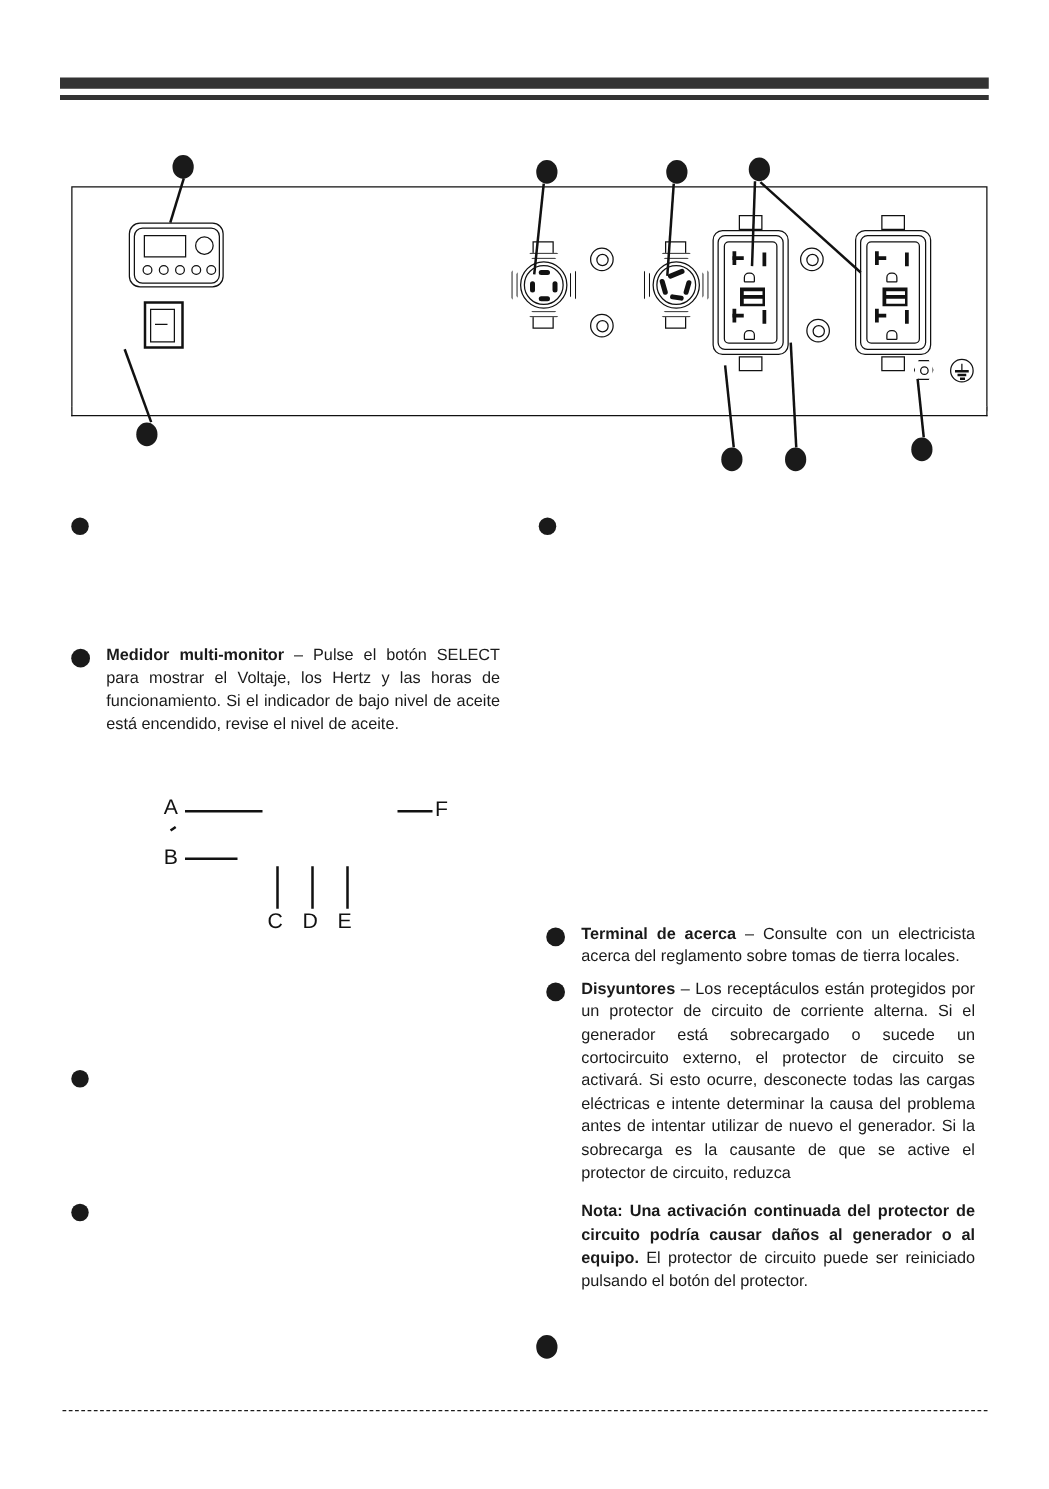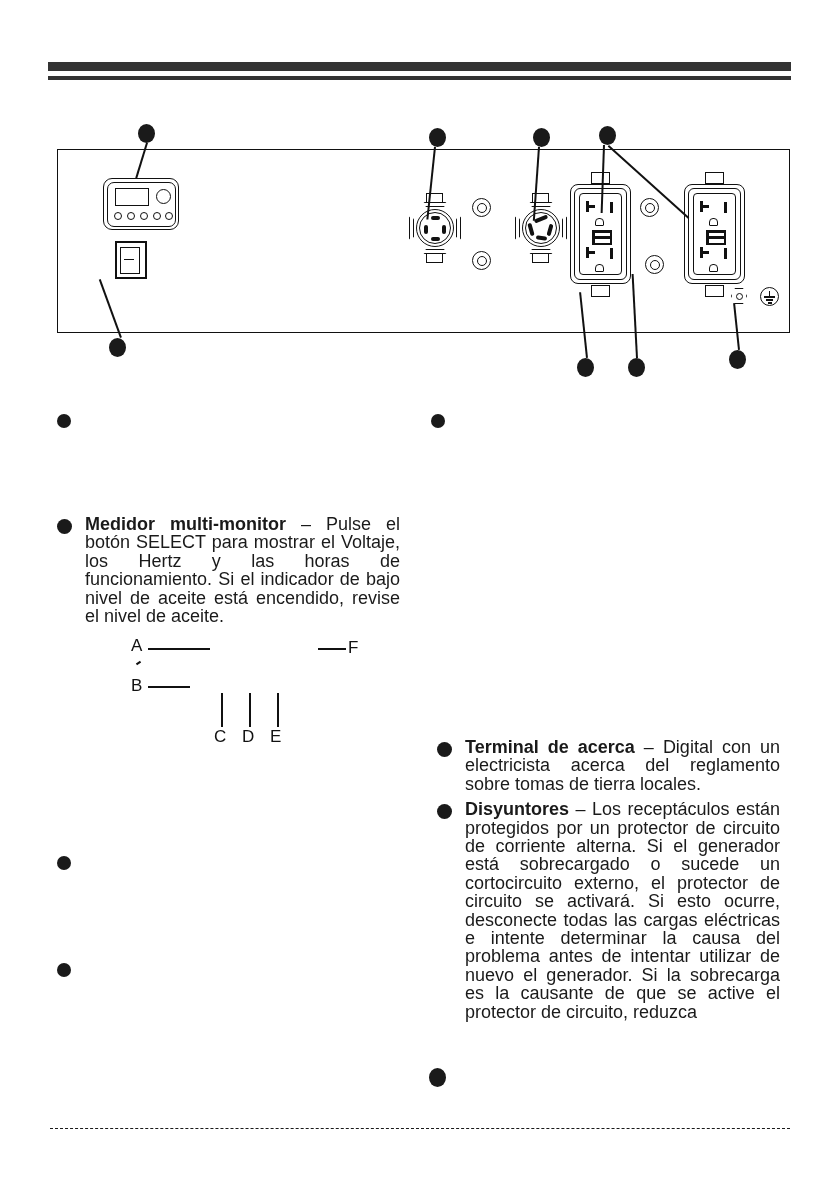"Medidor multi-monitor – Pulse el" .item p { font-size: 18px -> 13px }
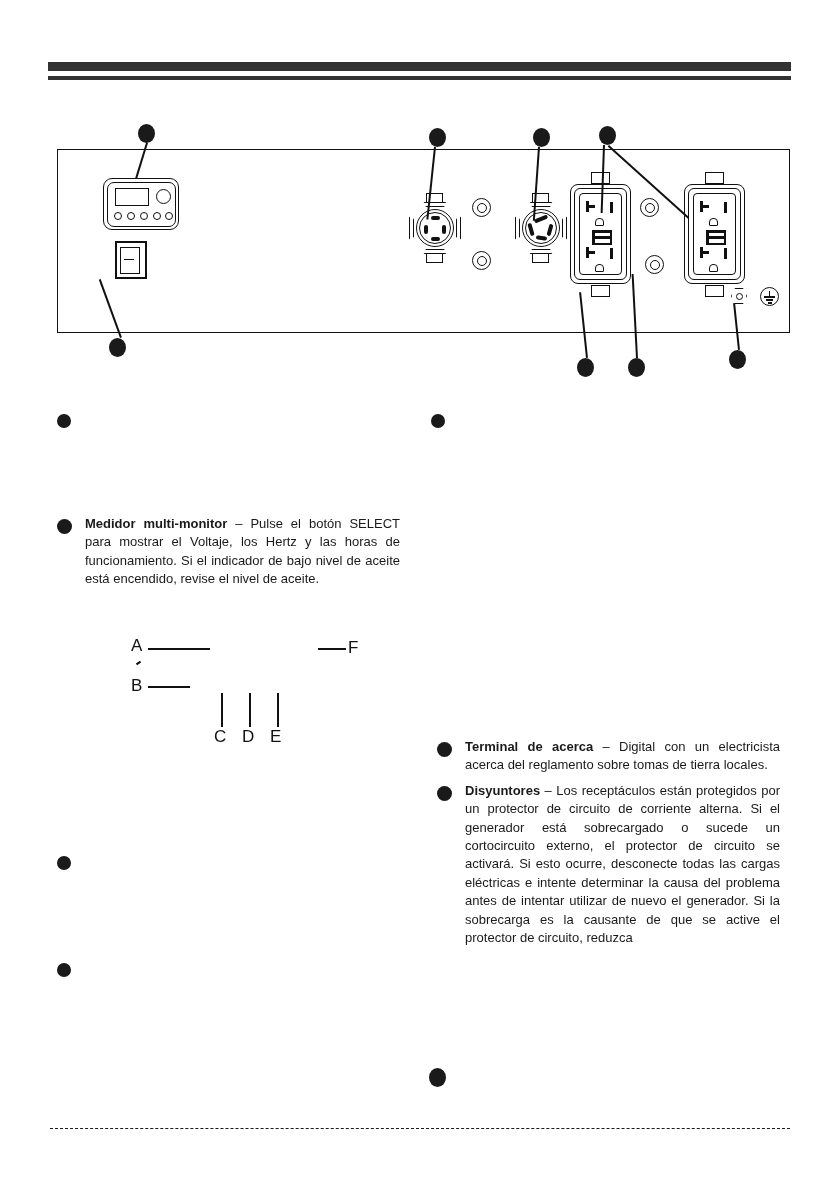"Digital con un electricista acerca" span { text: Digital -> Consulte }
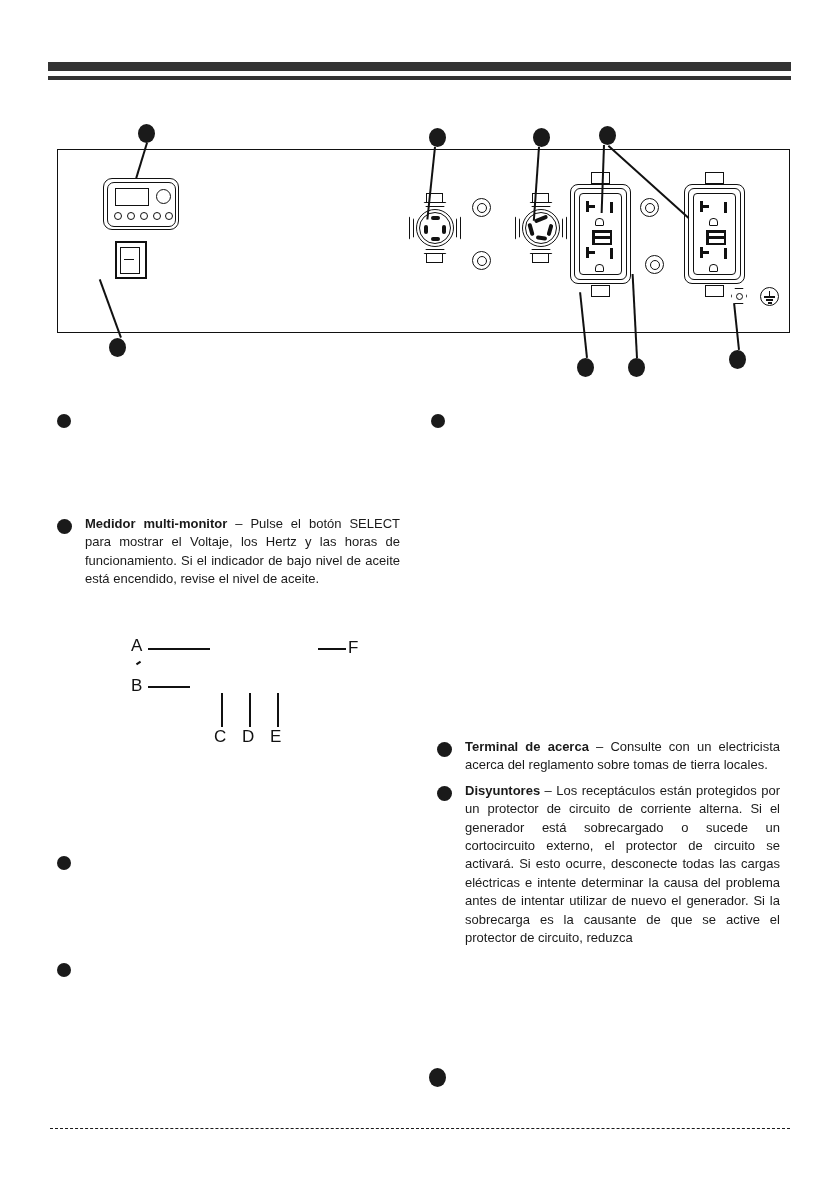"Nota: Una activación continuada del" p.para { html: none -> <p><b>Nota: Una activación continuada del protector de circuito podría causar daños al generador o al equipo.</b><span> El protector de circuito puede ser reiniciado pulsando el botón del protector.</span></p> }
